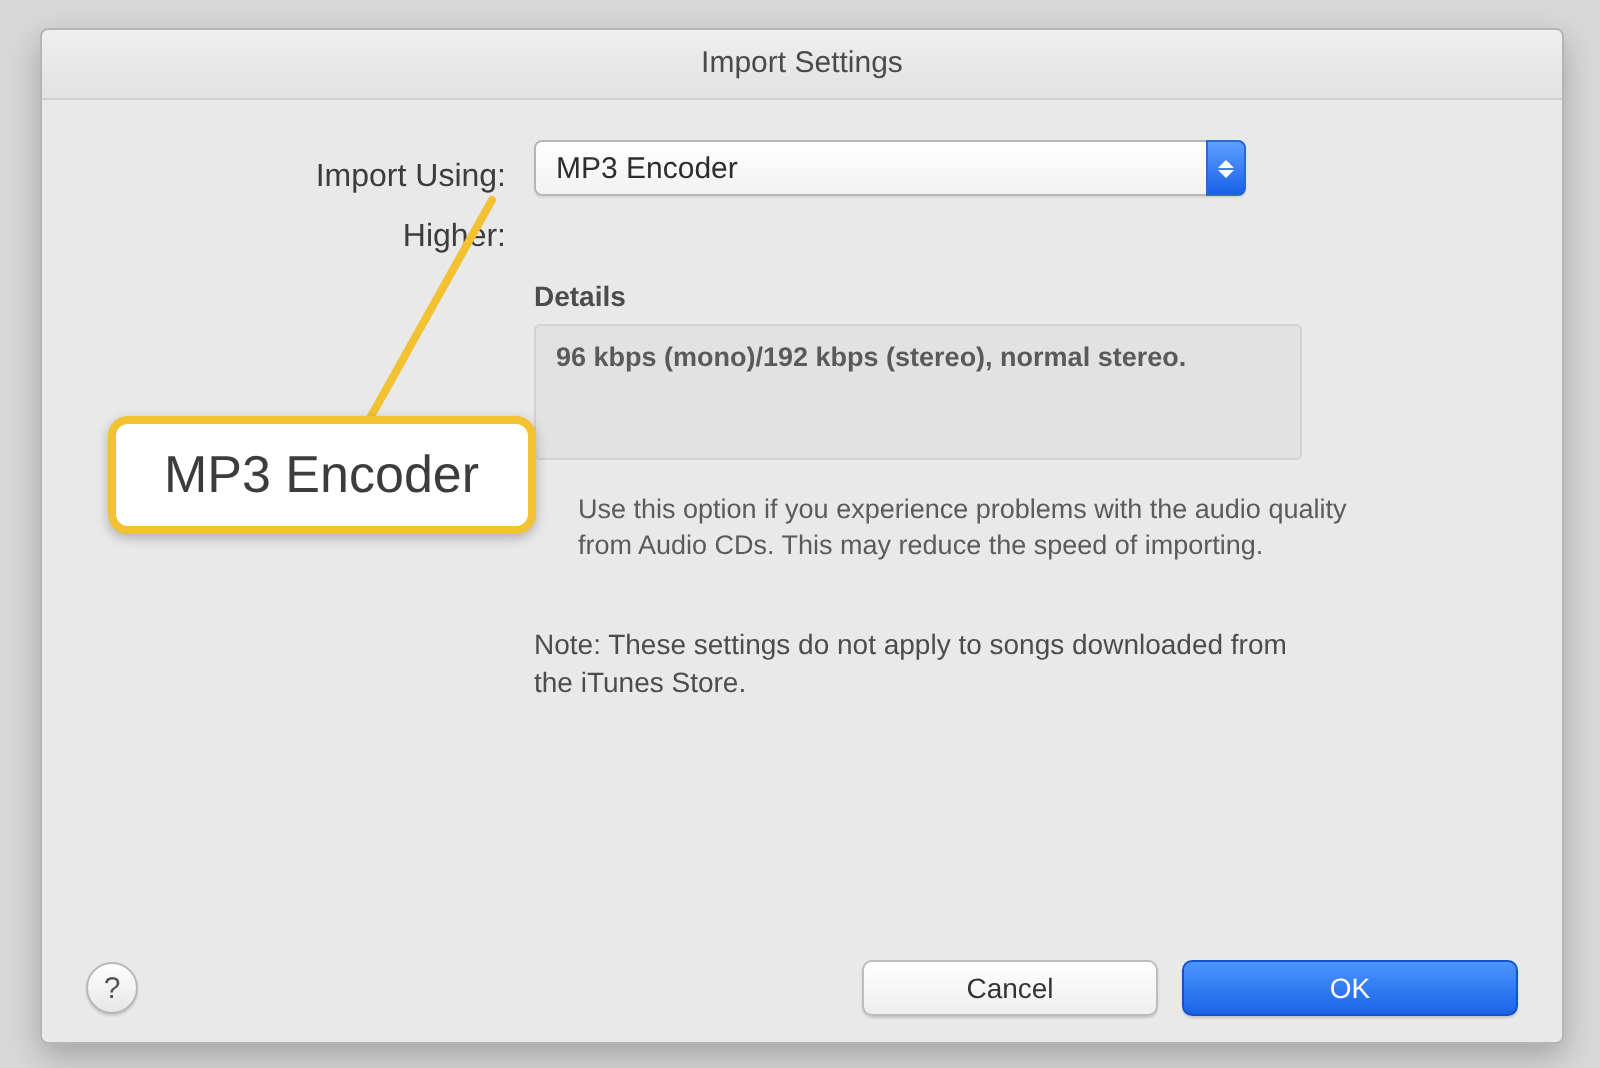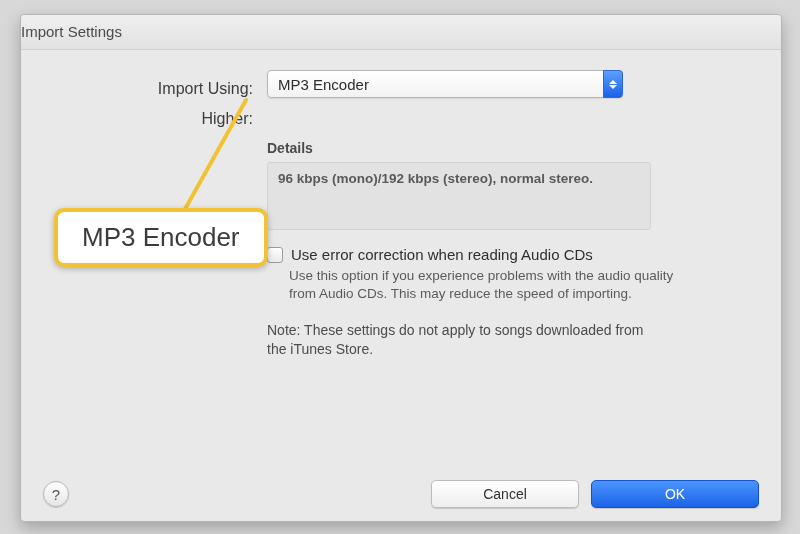"Import Settings" .titlebar { text-align: left -> center }
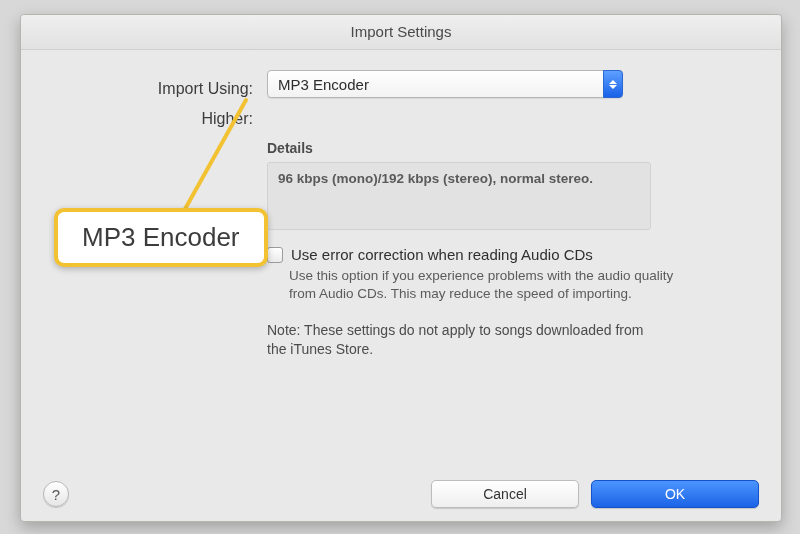"Use error correction when reading" div.check-row { html: <div> <div></div> <span>Use error correction when reading Audio CDs</span> </div> -> none }
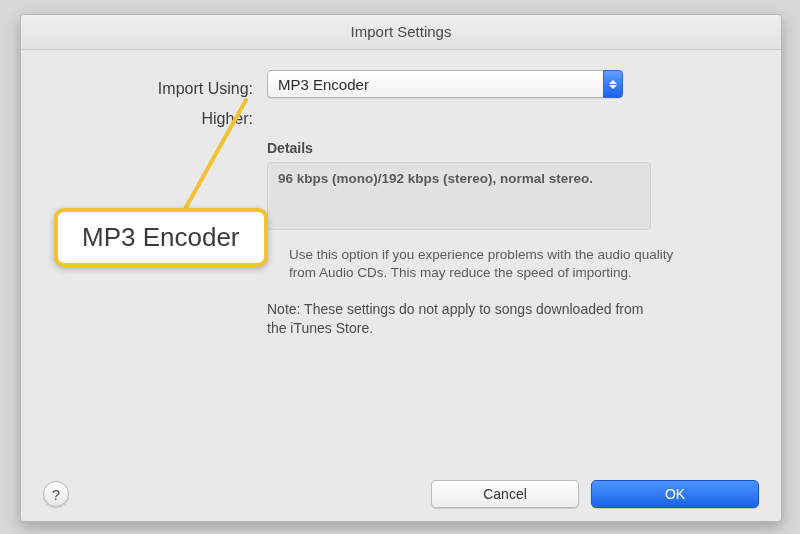"Note: These settings do not" .note { margin-top: 18px -> 31px }
